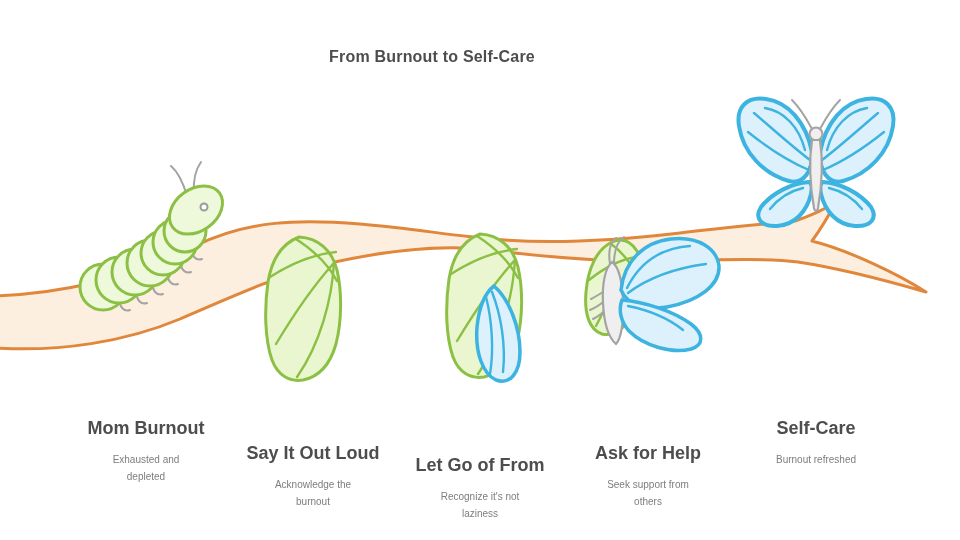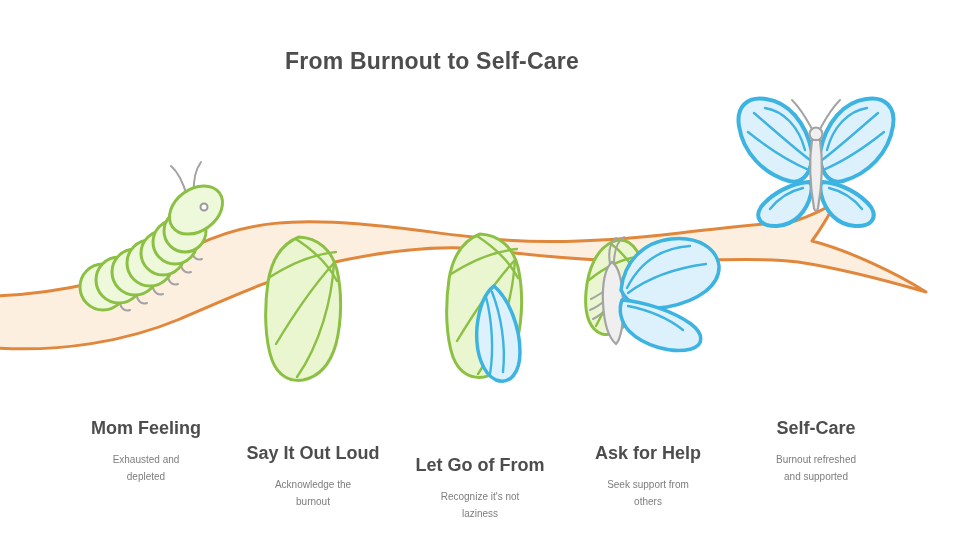"From Burnout to Self-Care" .main-title { font-size: 23px -> 16px }
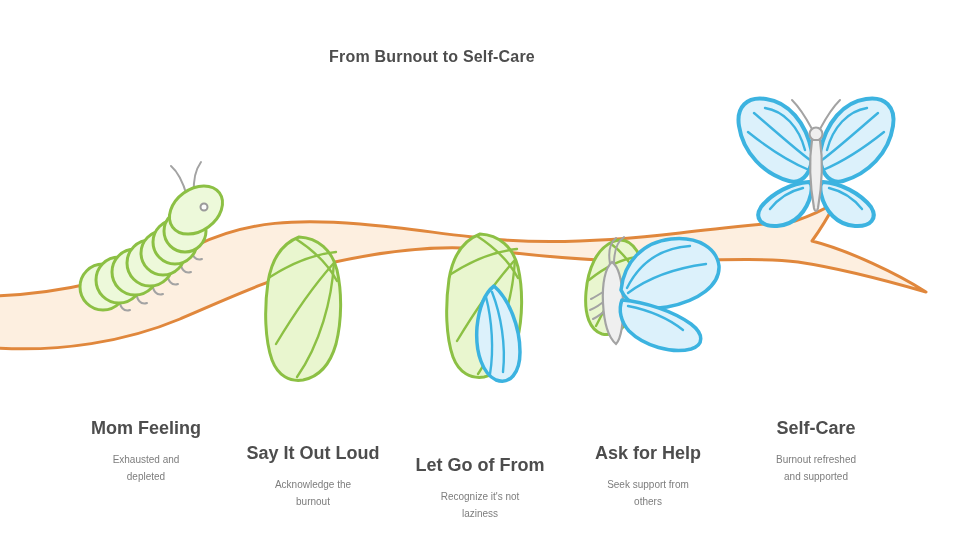"Mom Feeling" div.stage-title { text: Feeling -> Burnout }
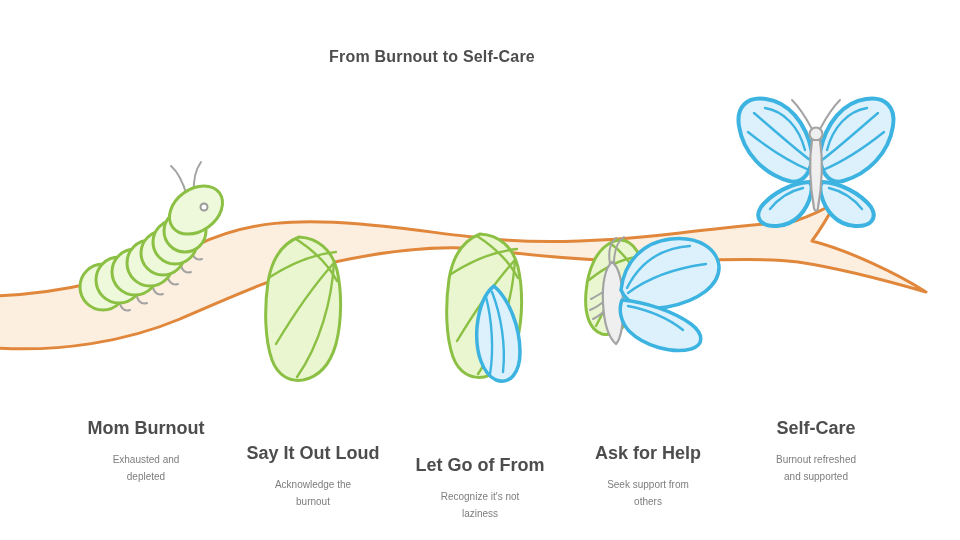"and supported" div.stage-sub { html: <div>and supported</div> -> none }
